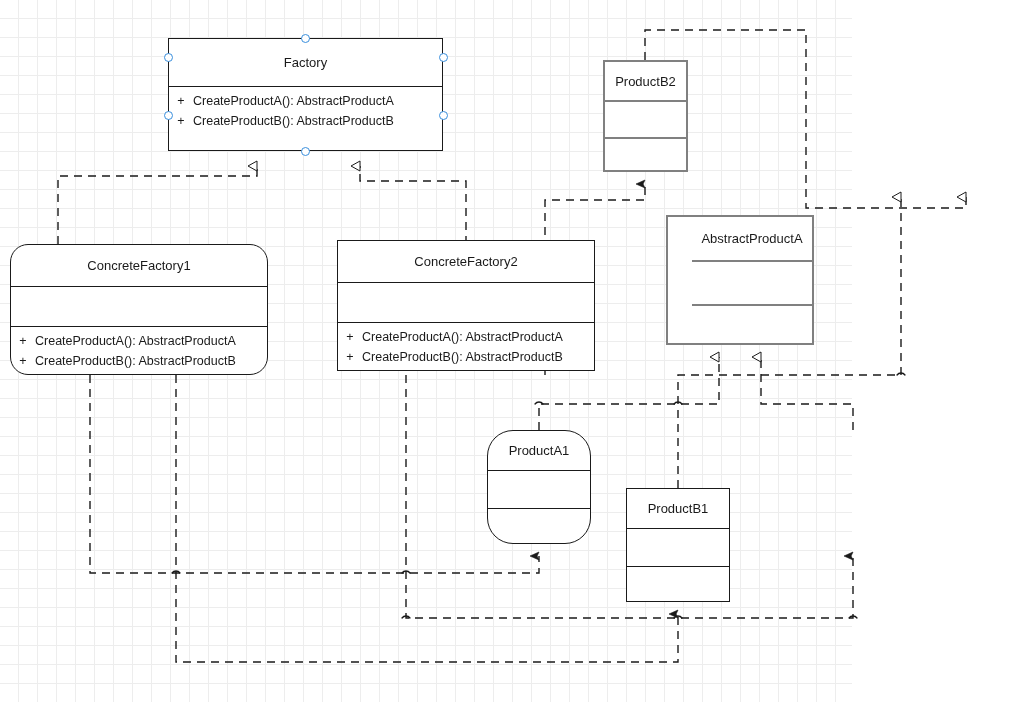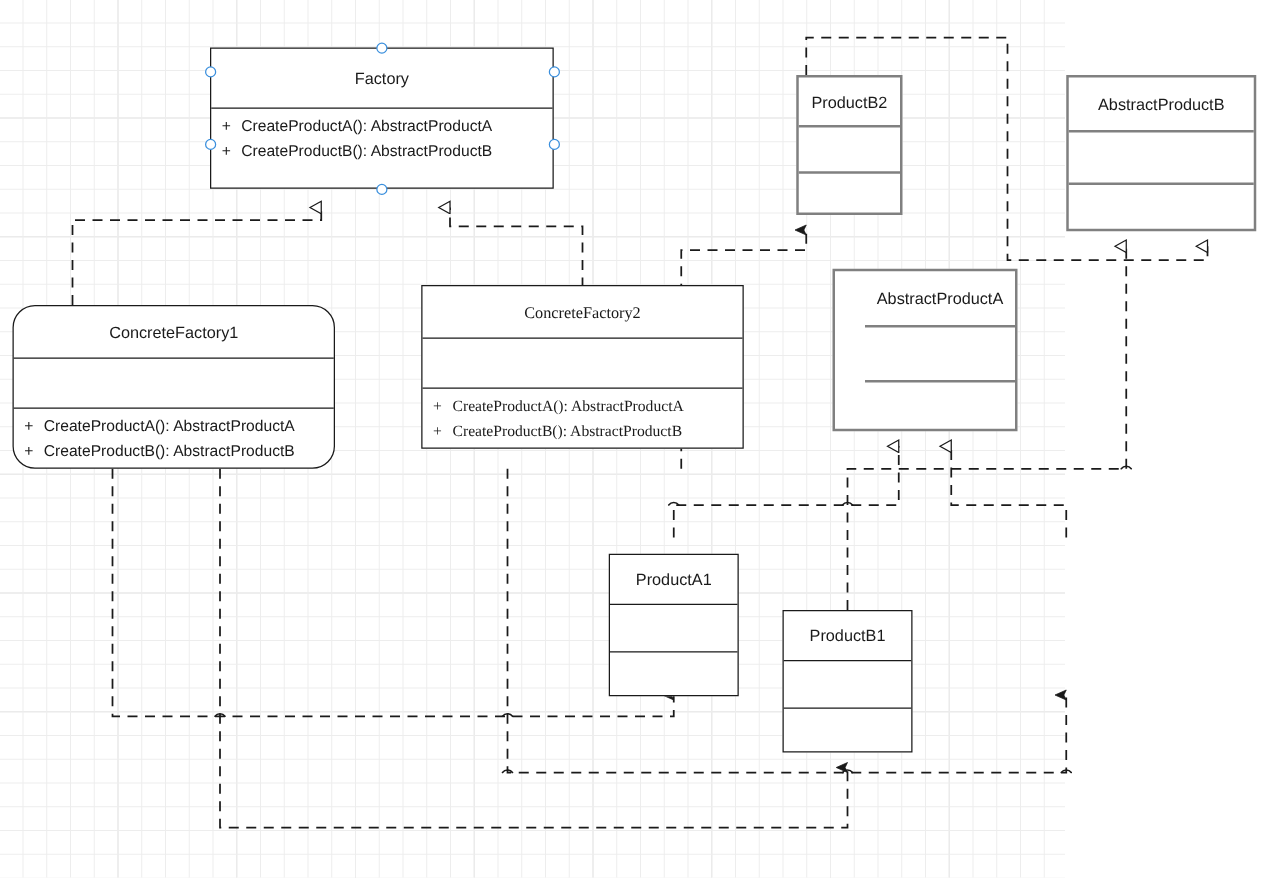"ProductB2" div.uml-class { left: 637px -> 603px }
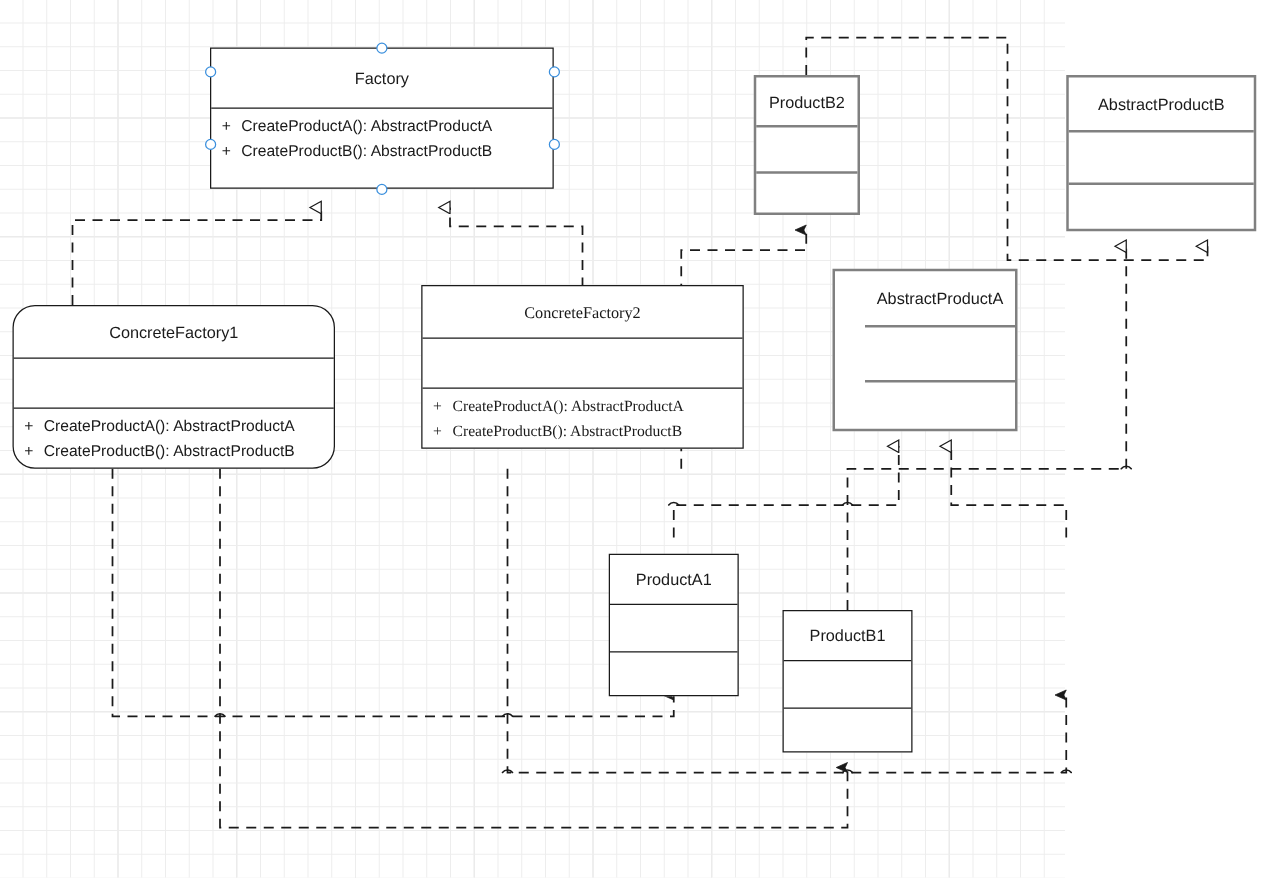"AbstractProductB" div.uml-class { html: <div> <div>AbstractProductB</div> <div></div> <div></div> </div> -> none }
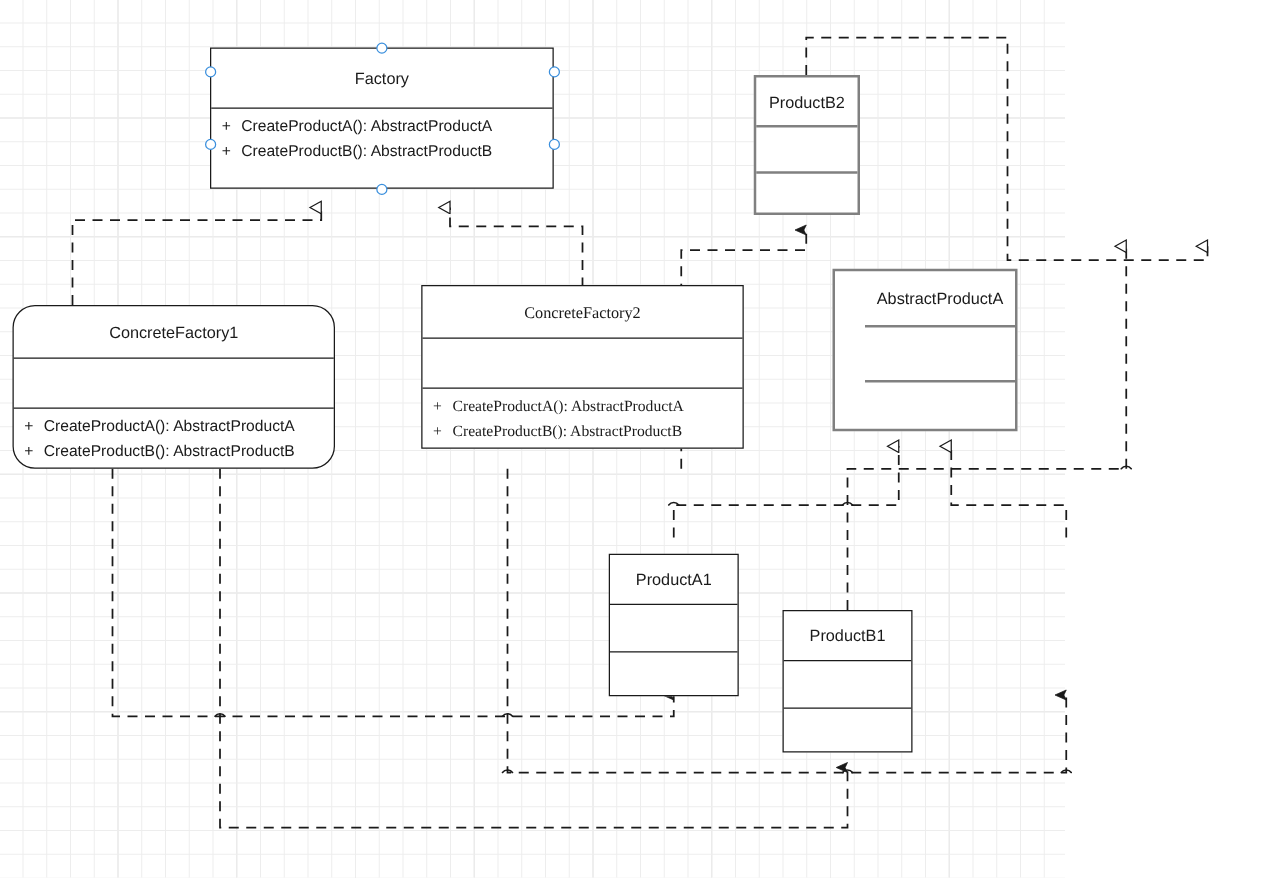"ConcreteFactory2" div.uml-class { font-family: Liberation Serif, serif -> none; top: 228px -> 240px }
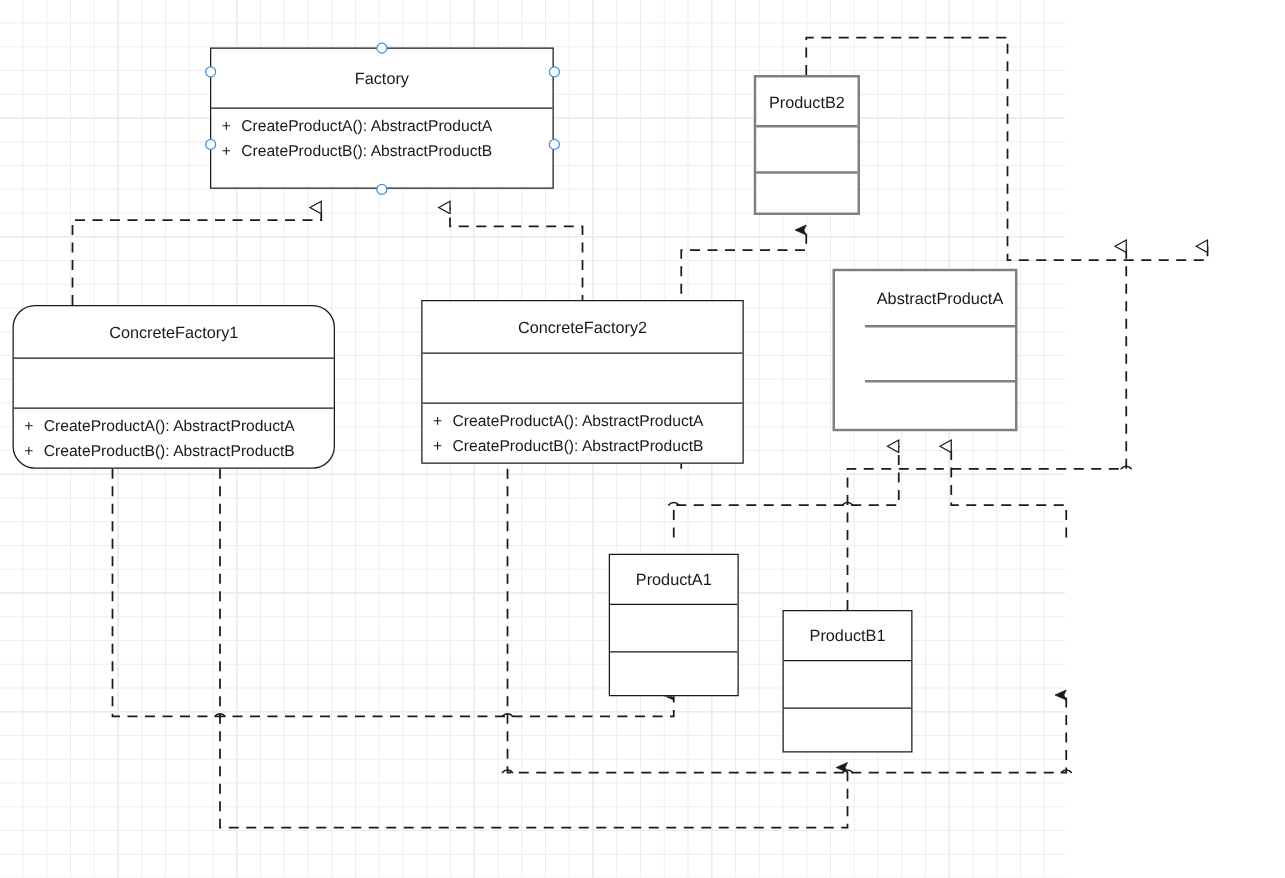"ProductA1" div.uml-class { border-radius: none -> 26px; top: 443px -> 430px }
